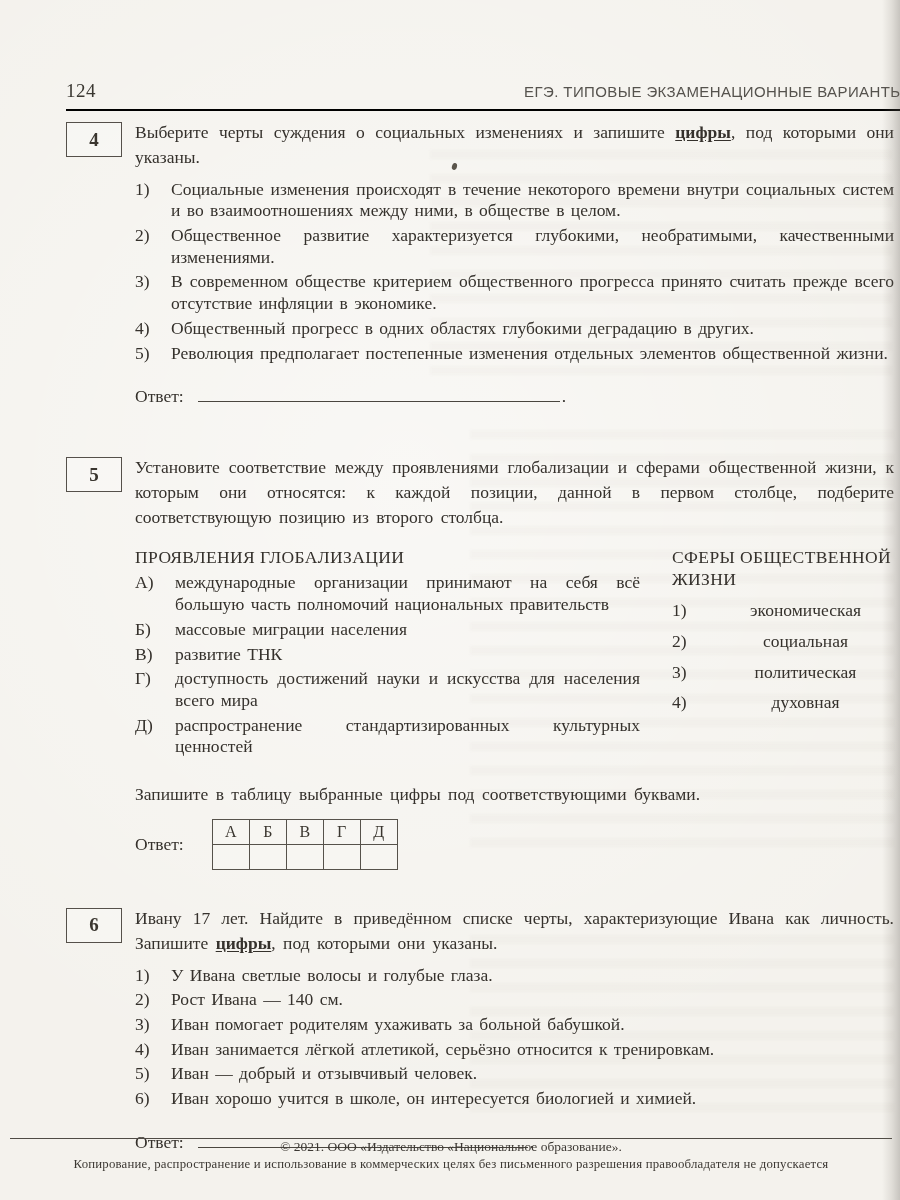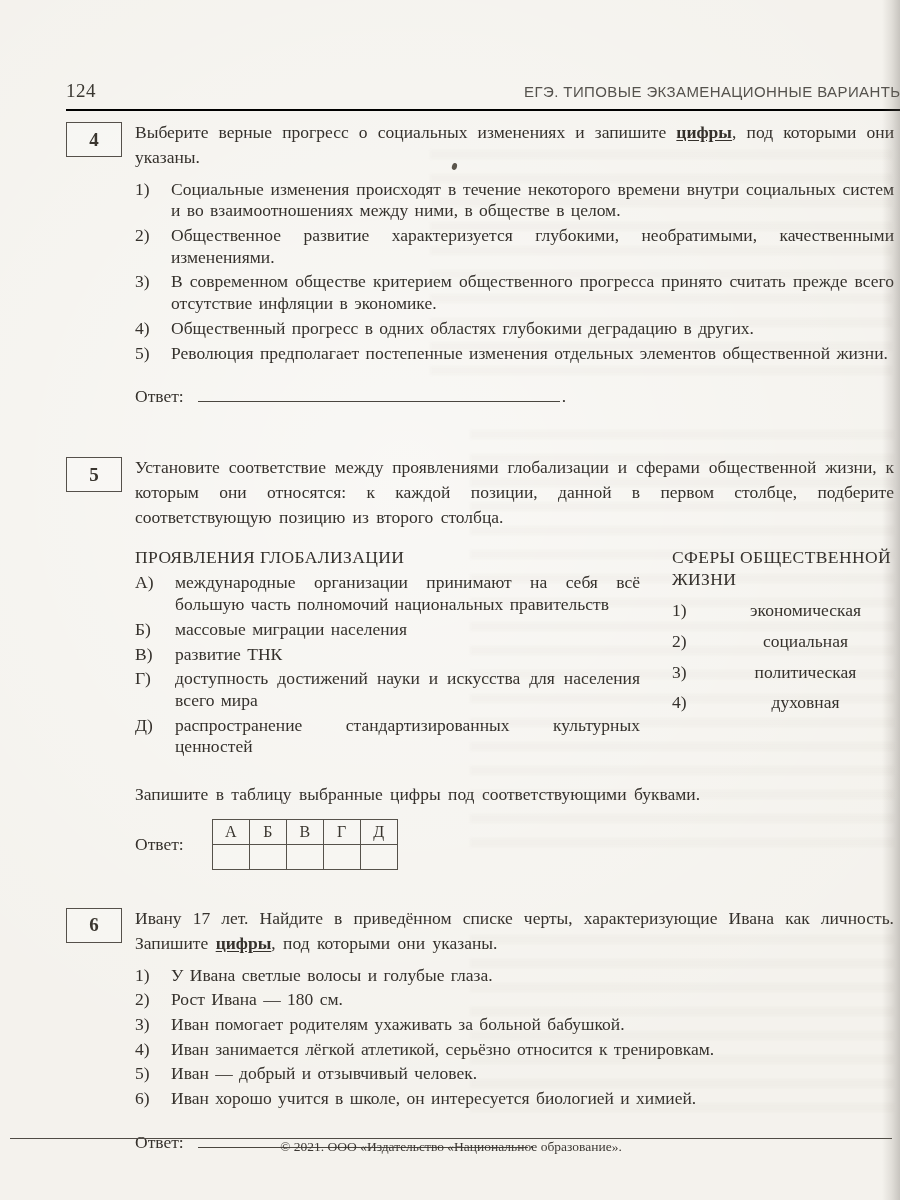"Выберите верные прогресс о социальных" span { text: верные прогресс -> черты суждения }
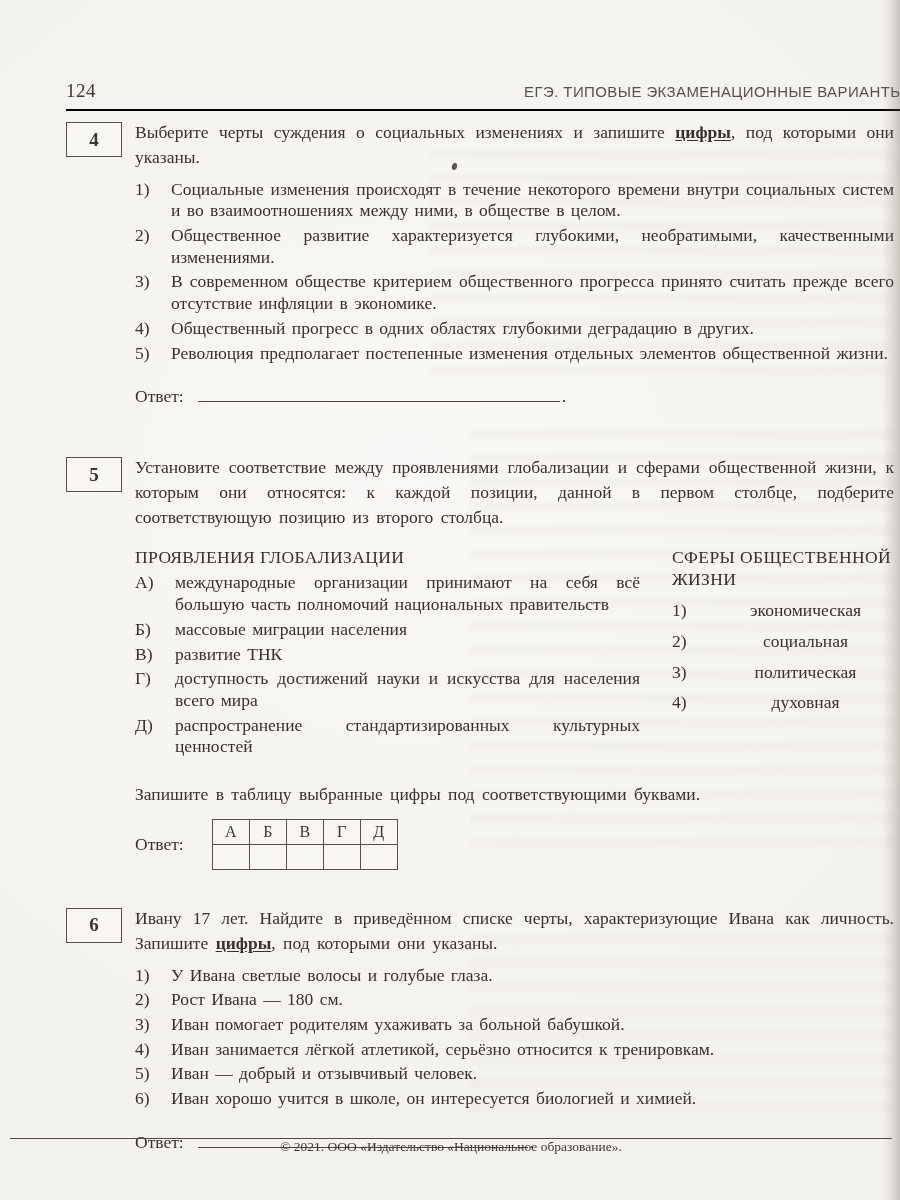"Рост Ивана — 180 см." span.tx { text: 180 -> 140 }
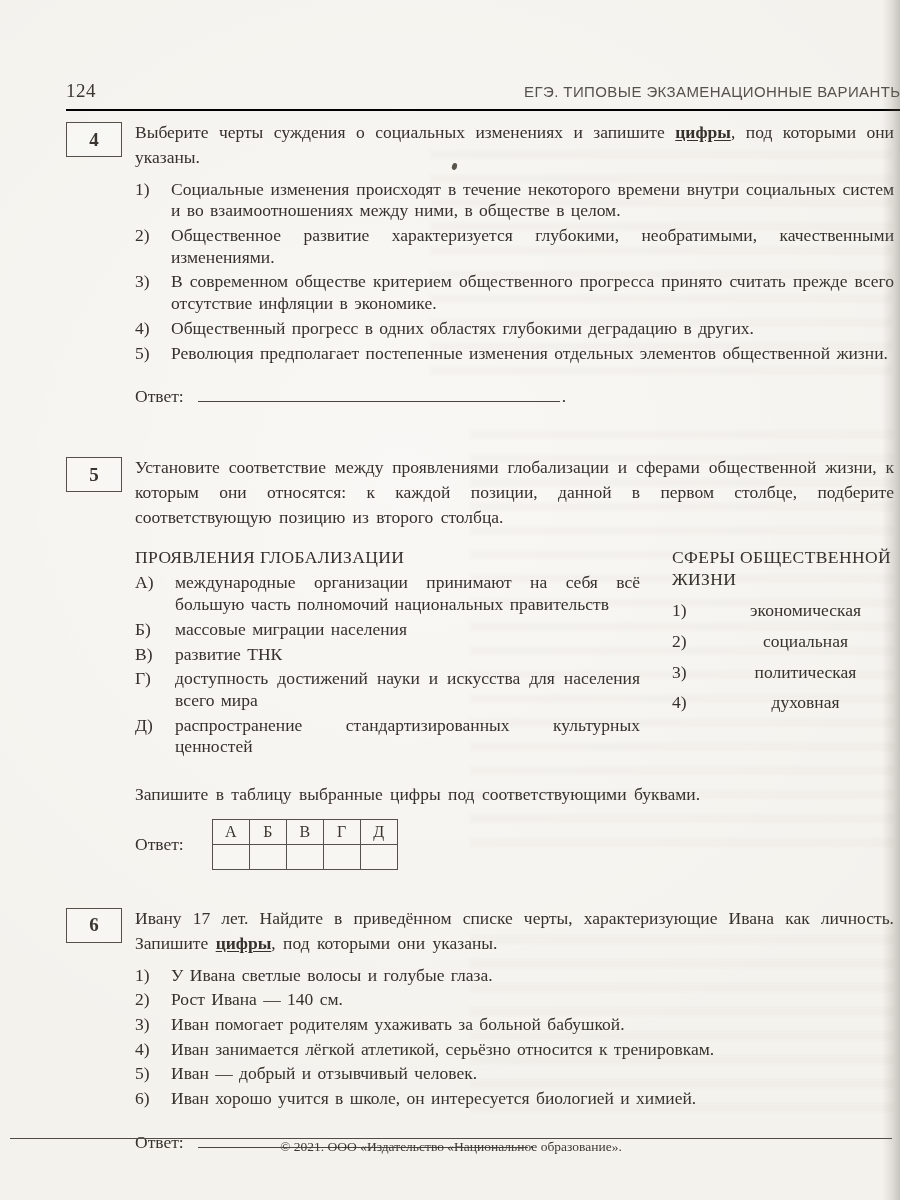"Копирование, распространение и" p.foot-line2 { html: none -> <p>Копирование, распространение и использование в коммерческих целях без письменного разрешения правообладателя не допускается</p> }
